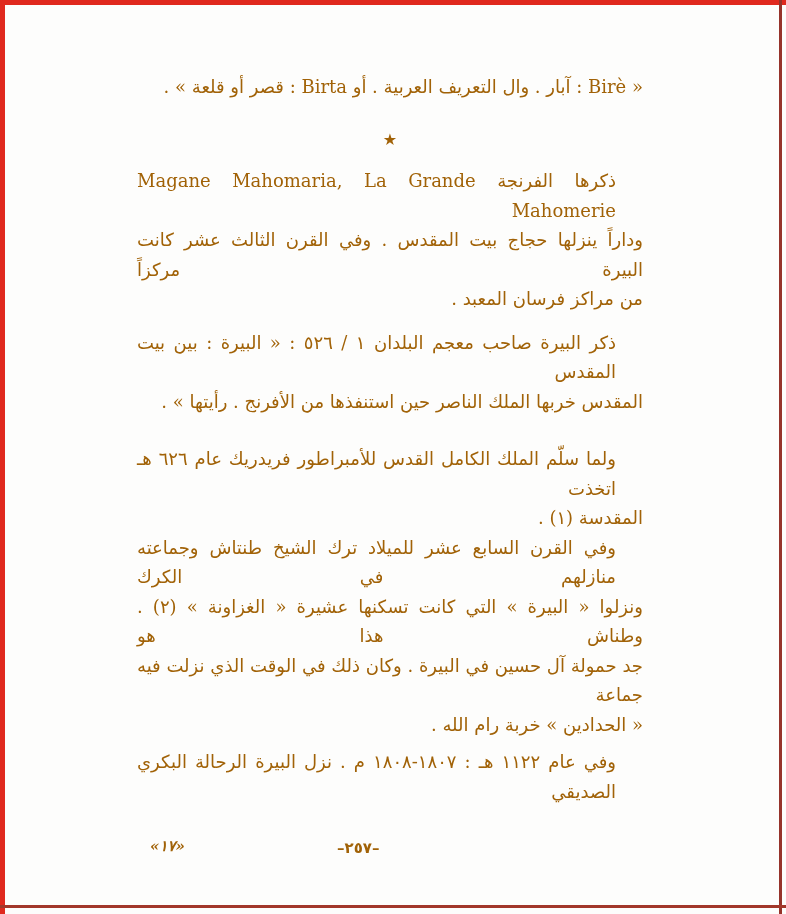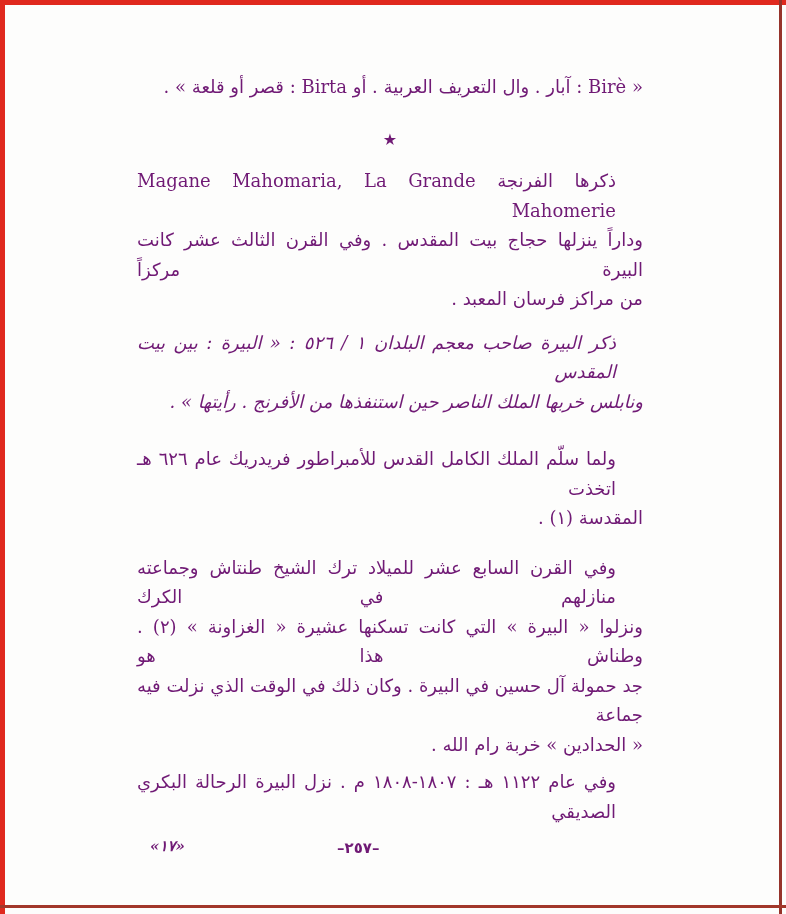"« Birè : آبار ." .page-frame { color: #701a75 -> #a16207 }
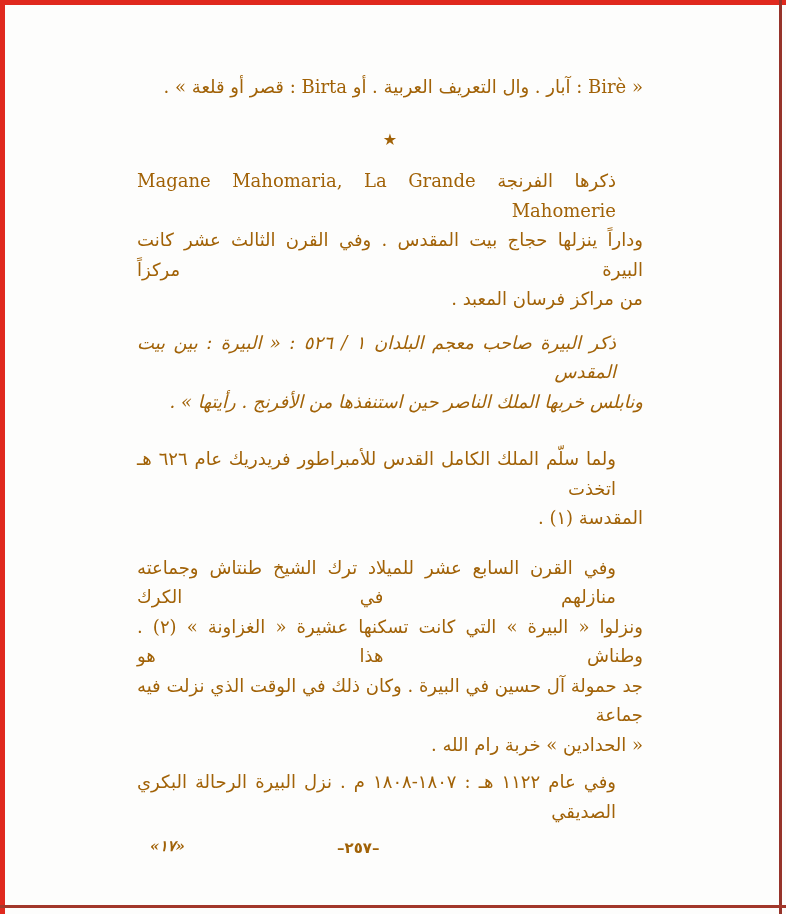"ذكر البيرة صاحب معجم البلدان" .p-b { font-style: italic -> none }
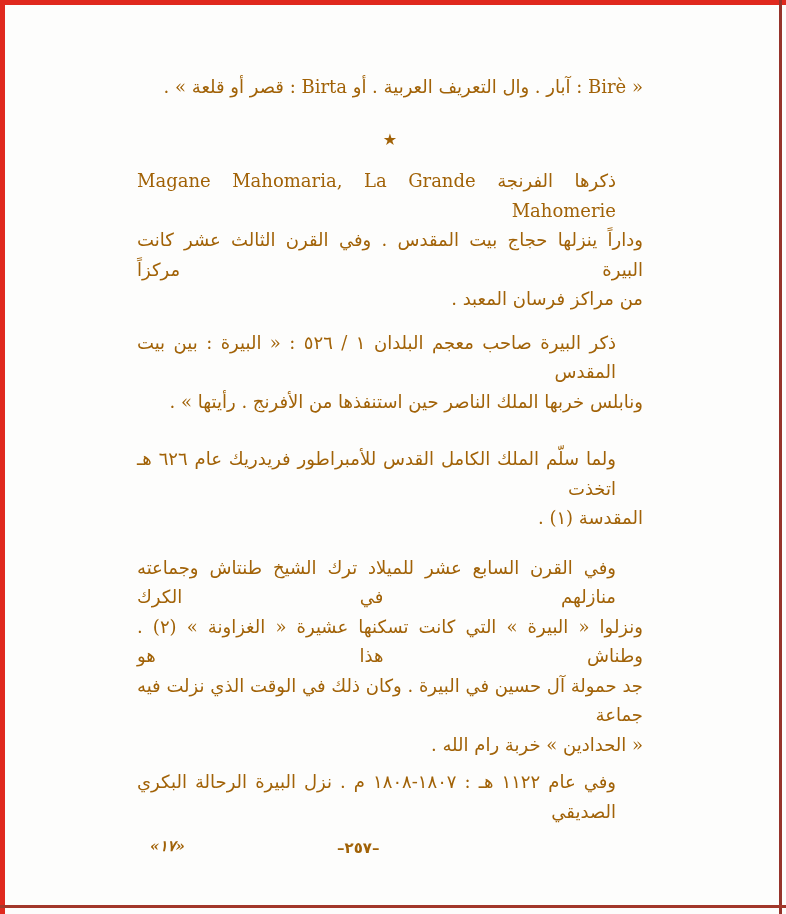"ونابلس خربها الملك الناصر حين" div.ln { text: ونابلس -> المقدس }
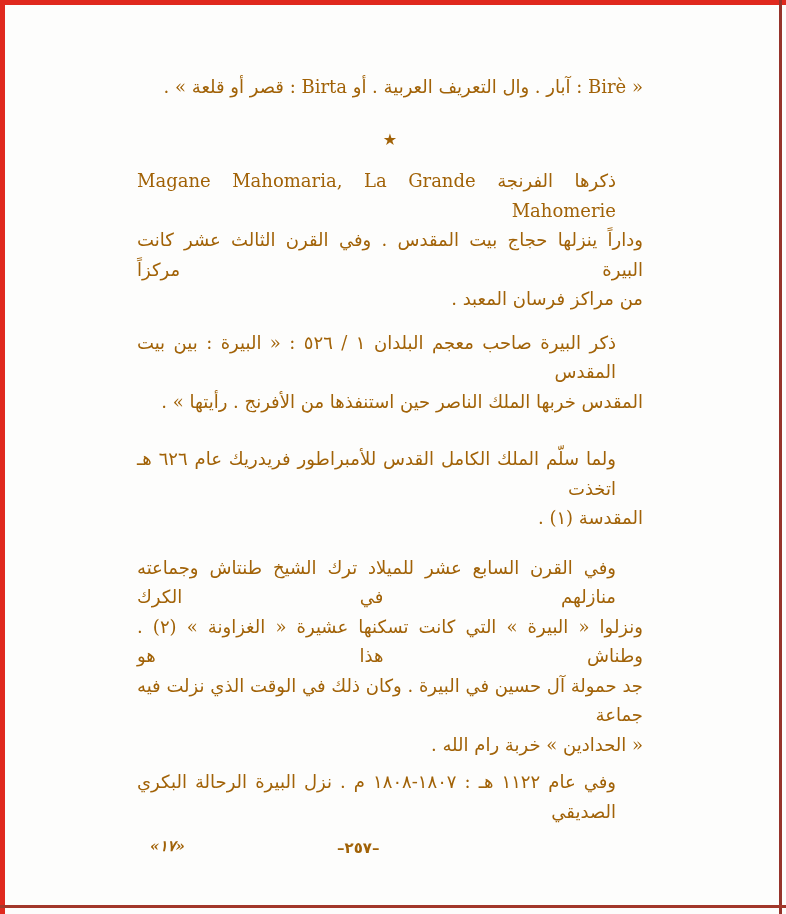"وفي القرن السابع عشر للميلاد" .p-d { margin-top: 20px -> none }
